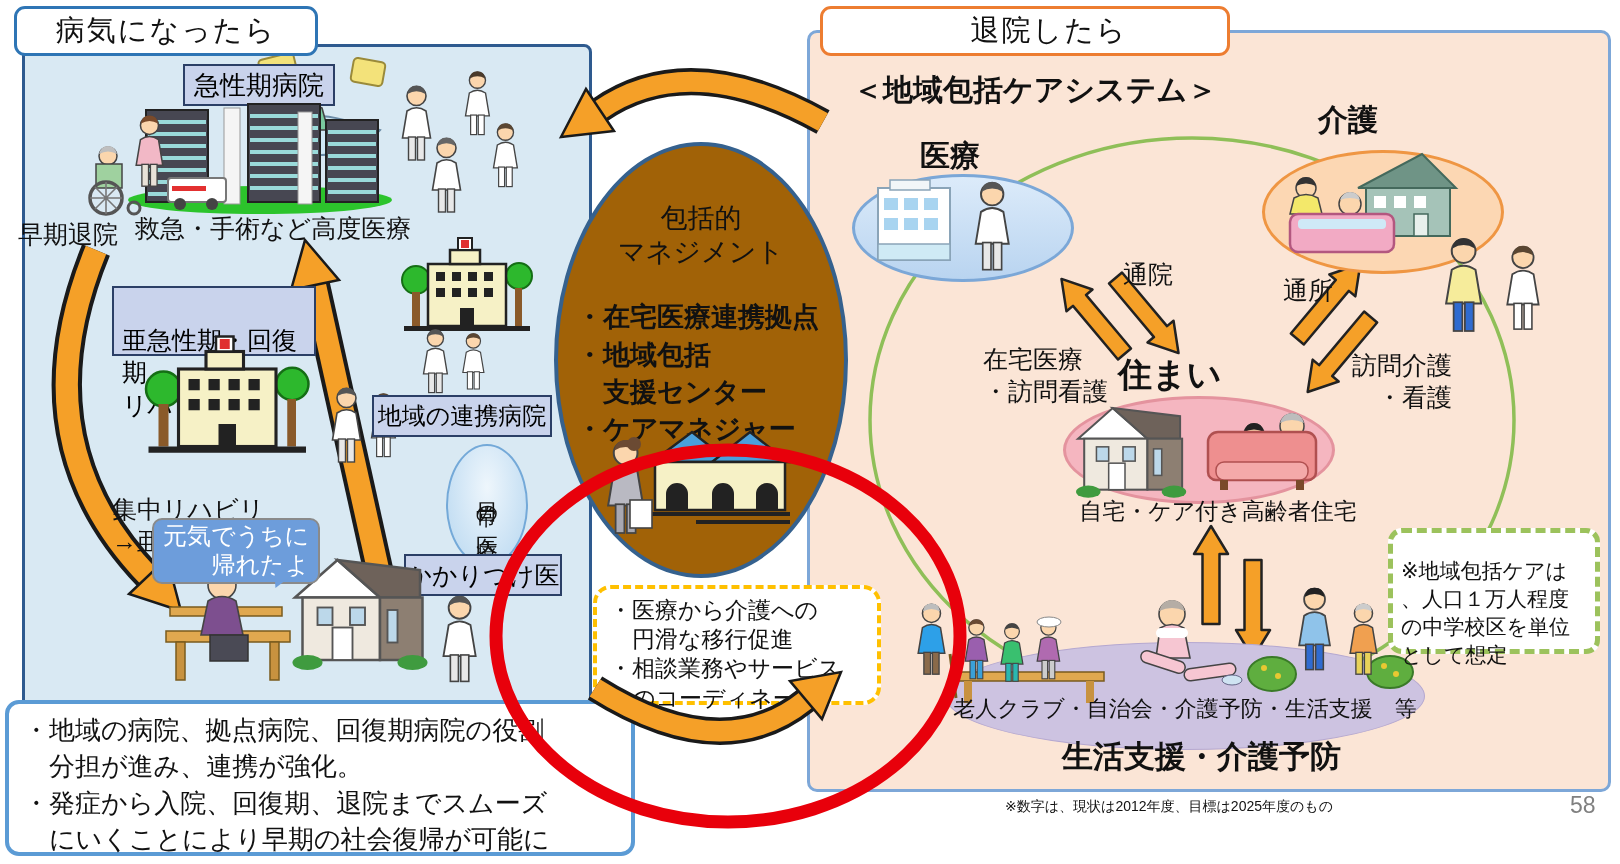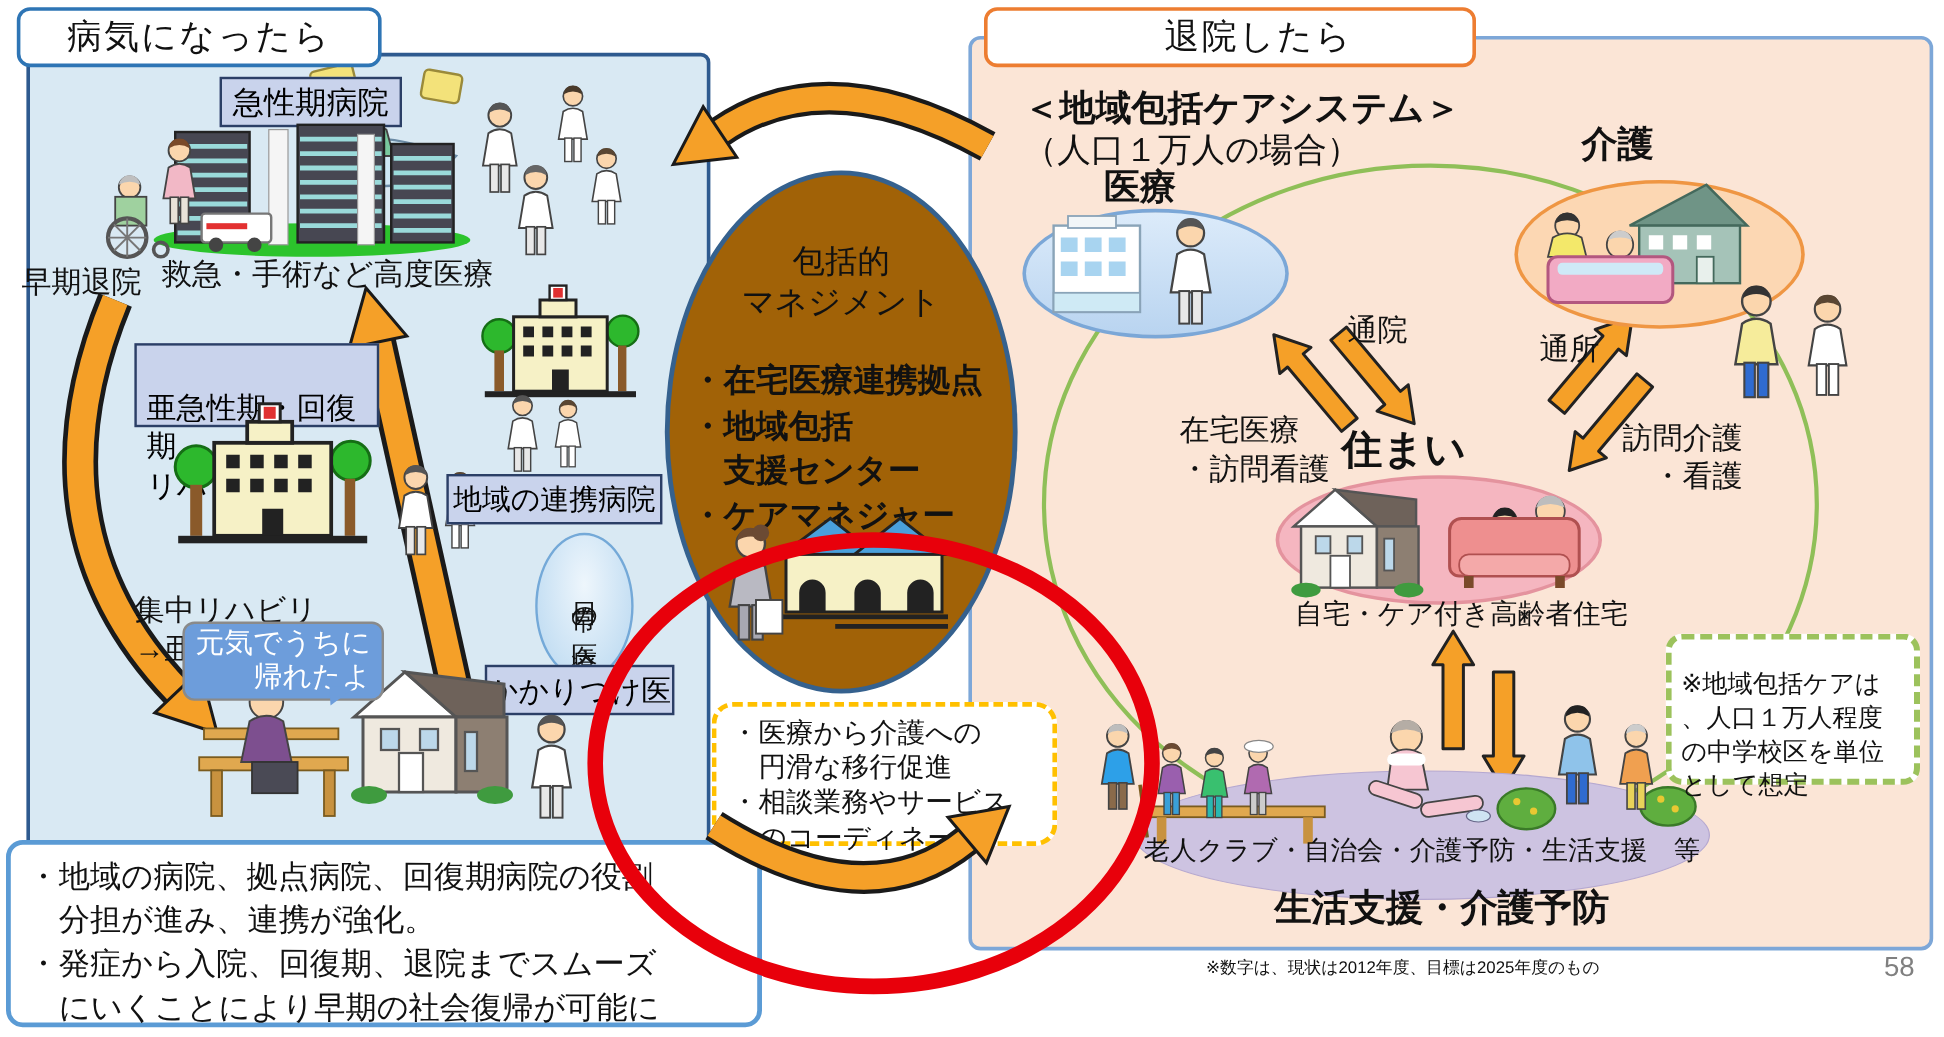"（人口１万人の場合）" div.abs { html: <div> <span>（人口１万人の場合）</span> </div> -> none }
